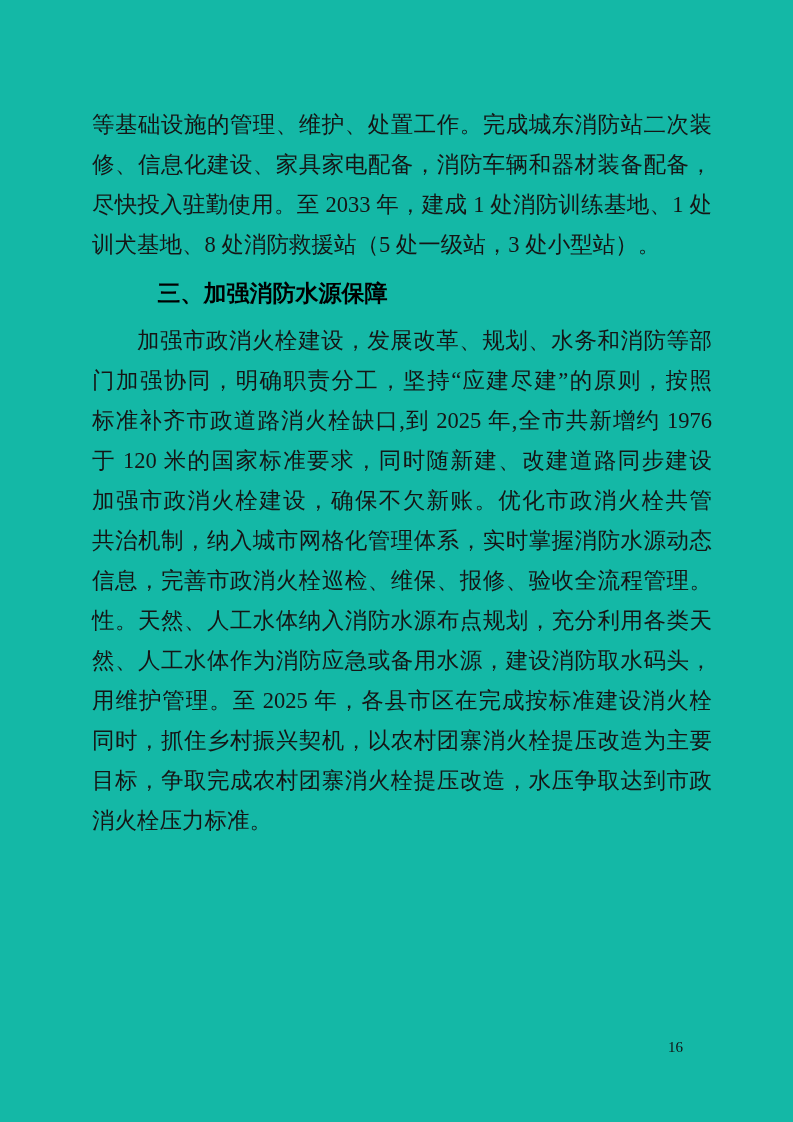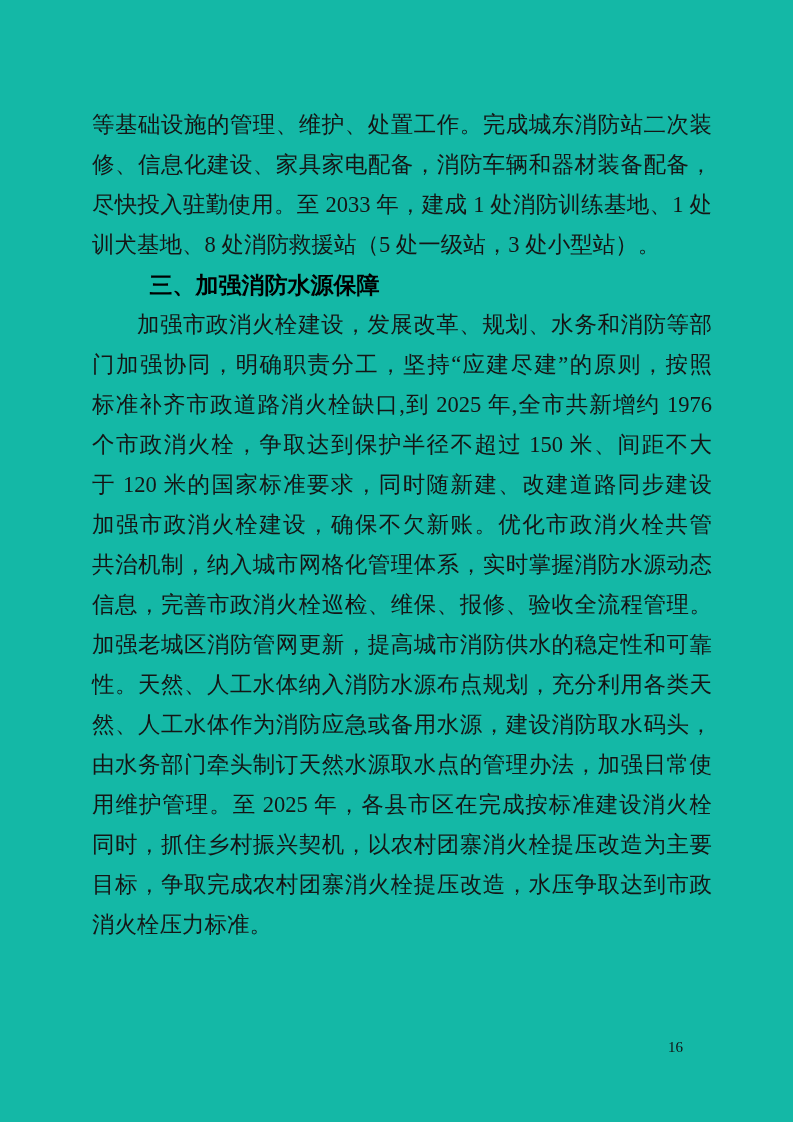"三、加强消防水源保障" .heading { margin: 0 -> 8px }
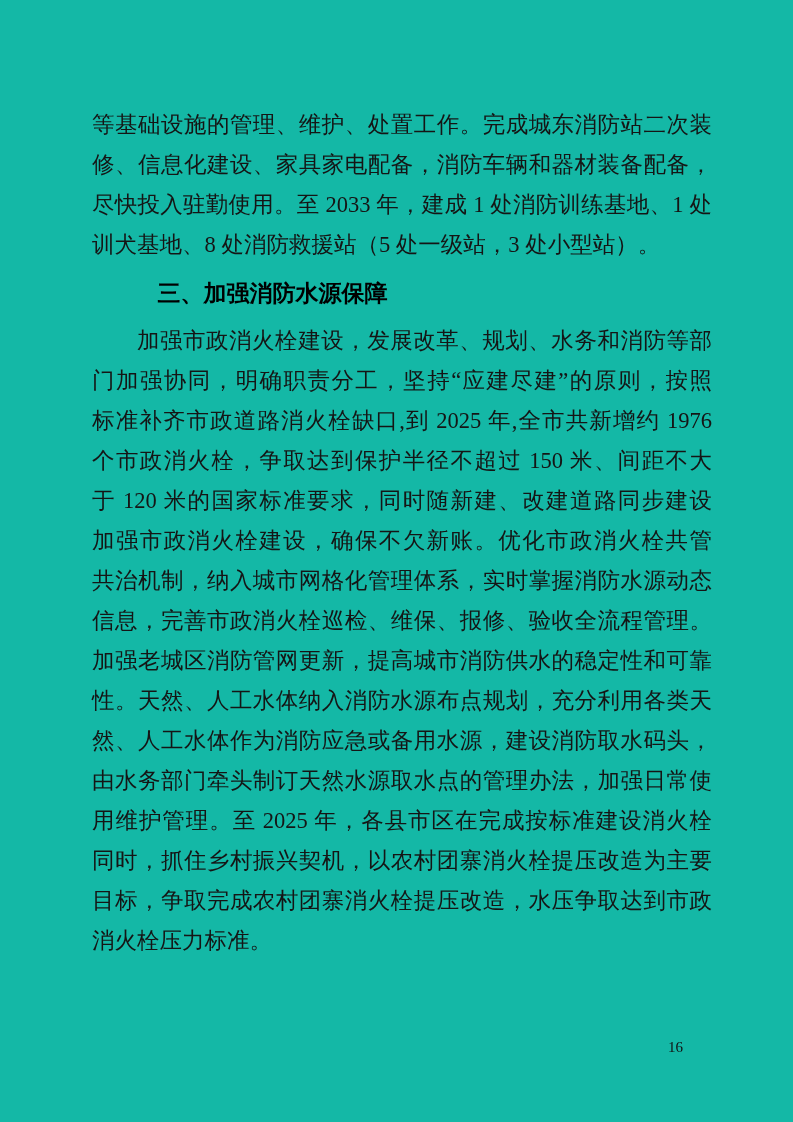"个市政消火栓，争取达到保护半径不超过 150 米、间距不大" div.line { html: <div>个市政消火栓，争取达到保护半径不超过 150 米、间距不大</div> -> none }
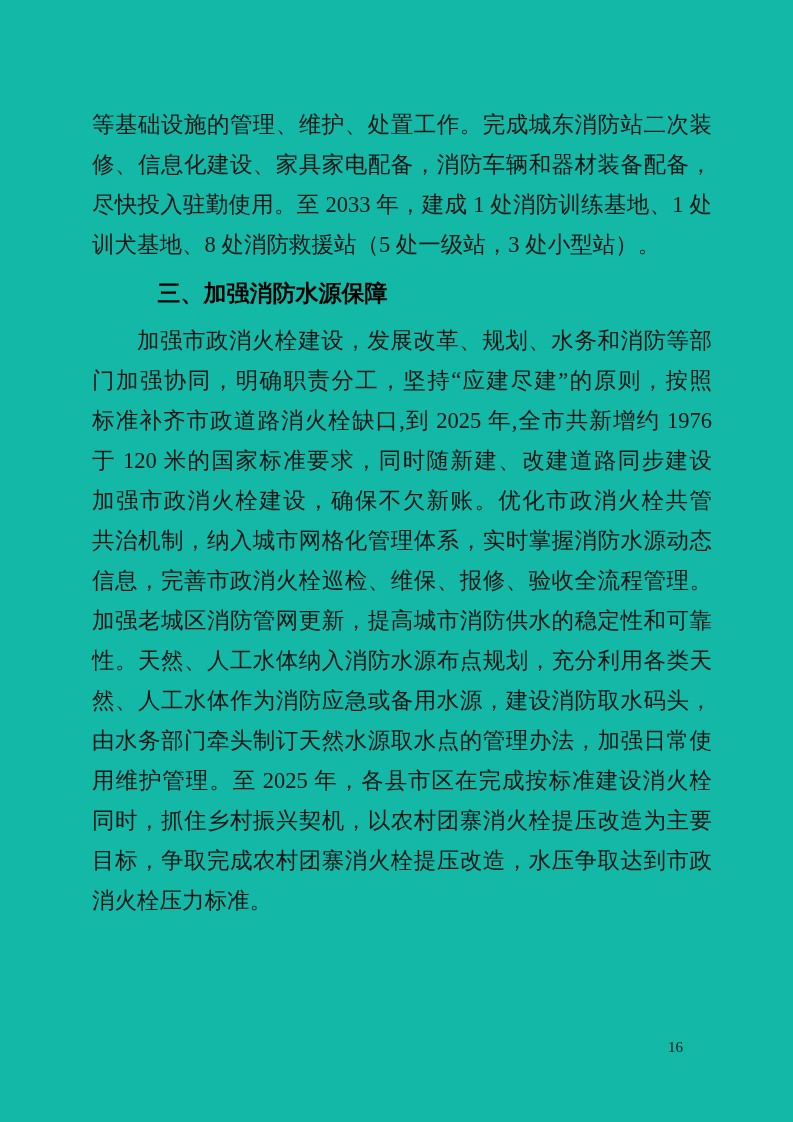"加强老城区消防管网更新，提高城市消防供水的稳定性和可靠" div.line { html: <div>加强老城区消防管网更新，提高城市消防供水的稳定性和可靠</div> -> none }
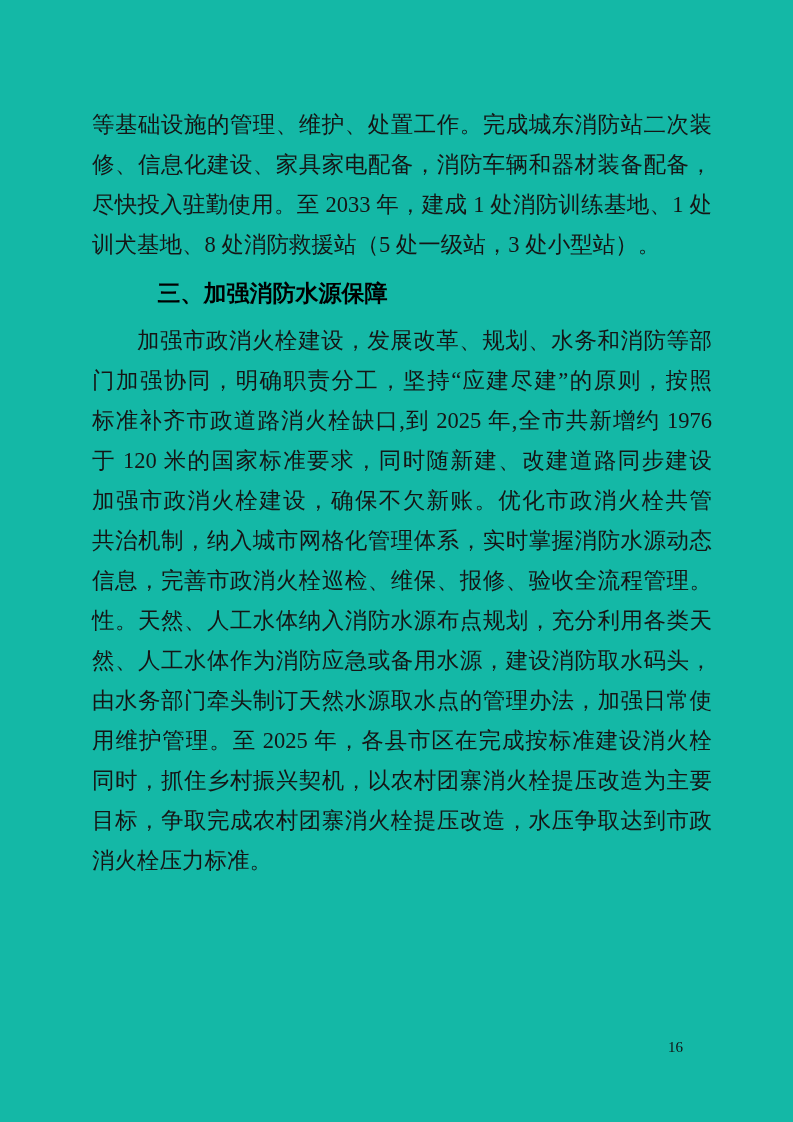"由水务部门牵头制订天然水源取水点的管理办法，加强日常使" div.line { html: <div>由水务部门牵头制订天然水源取水点的管理办法，加强日常使</div> -> none }
